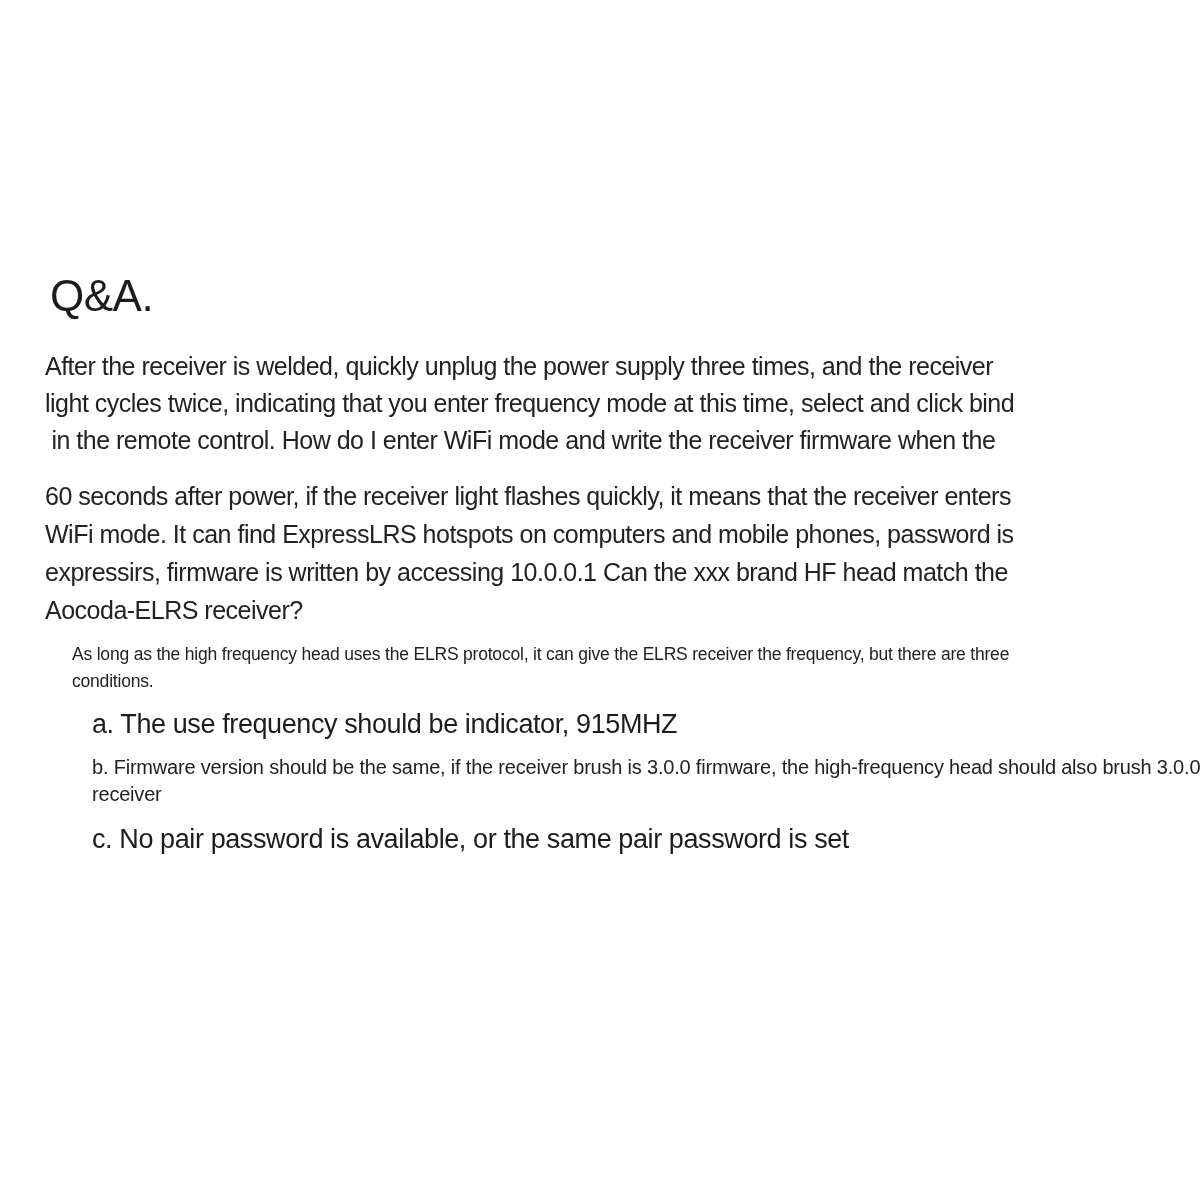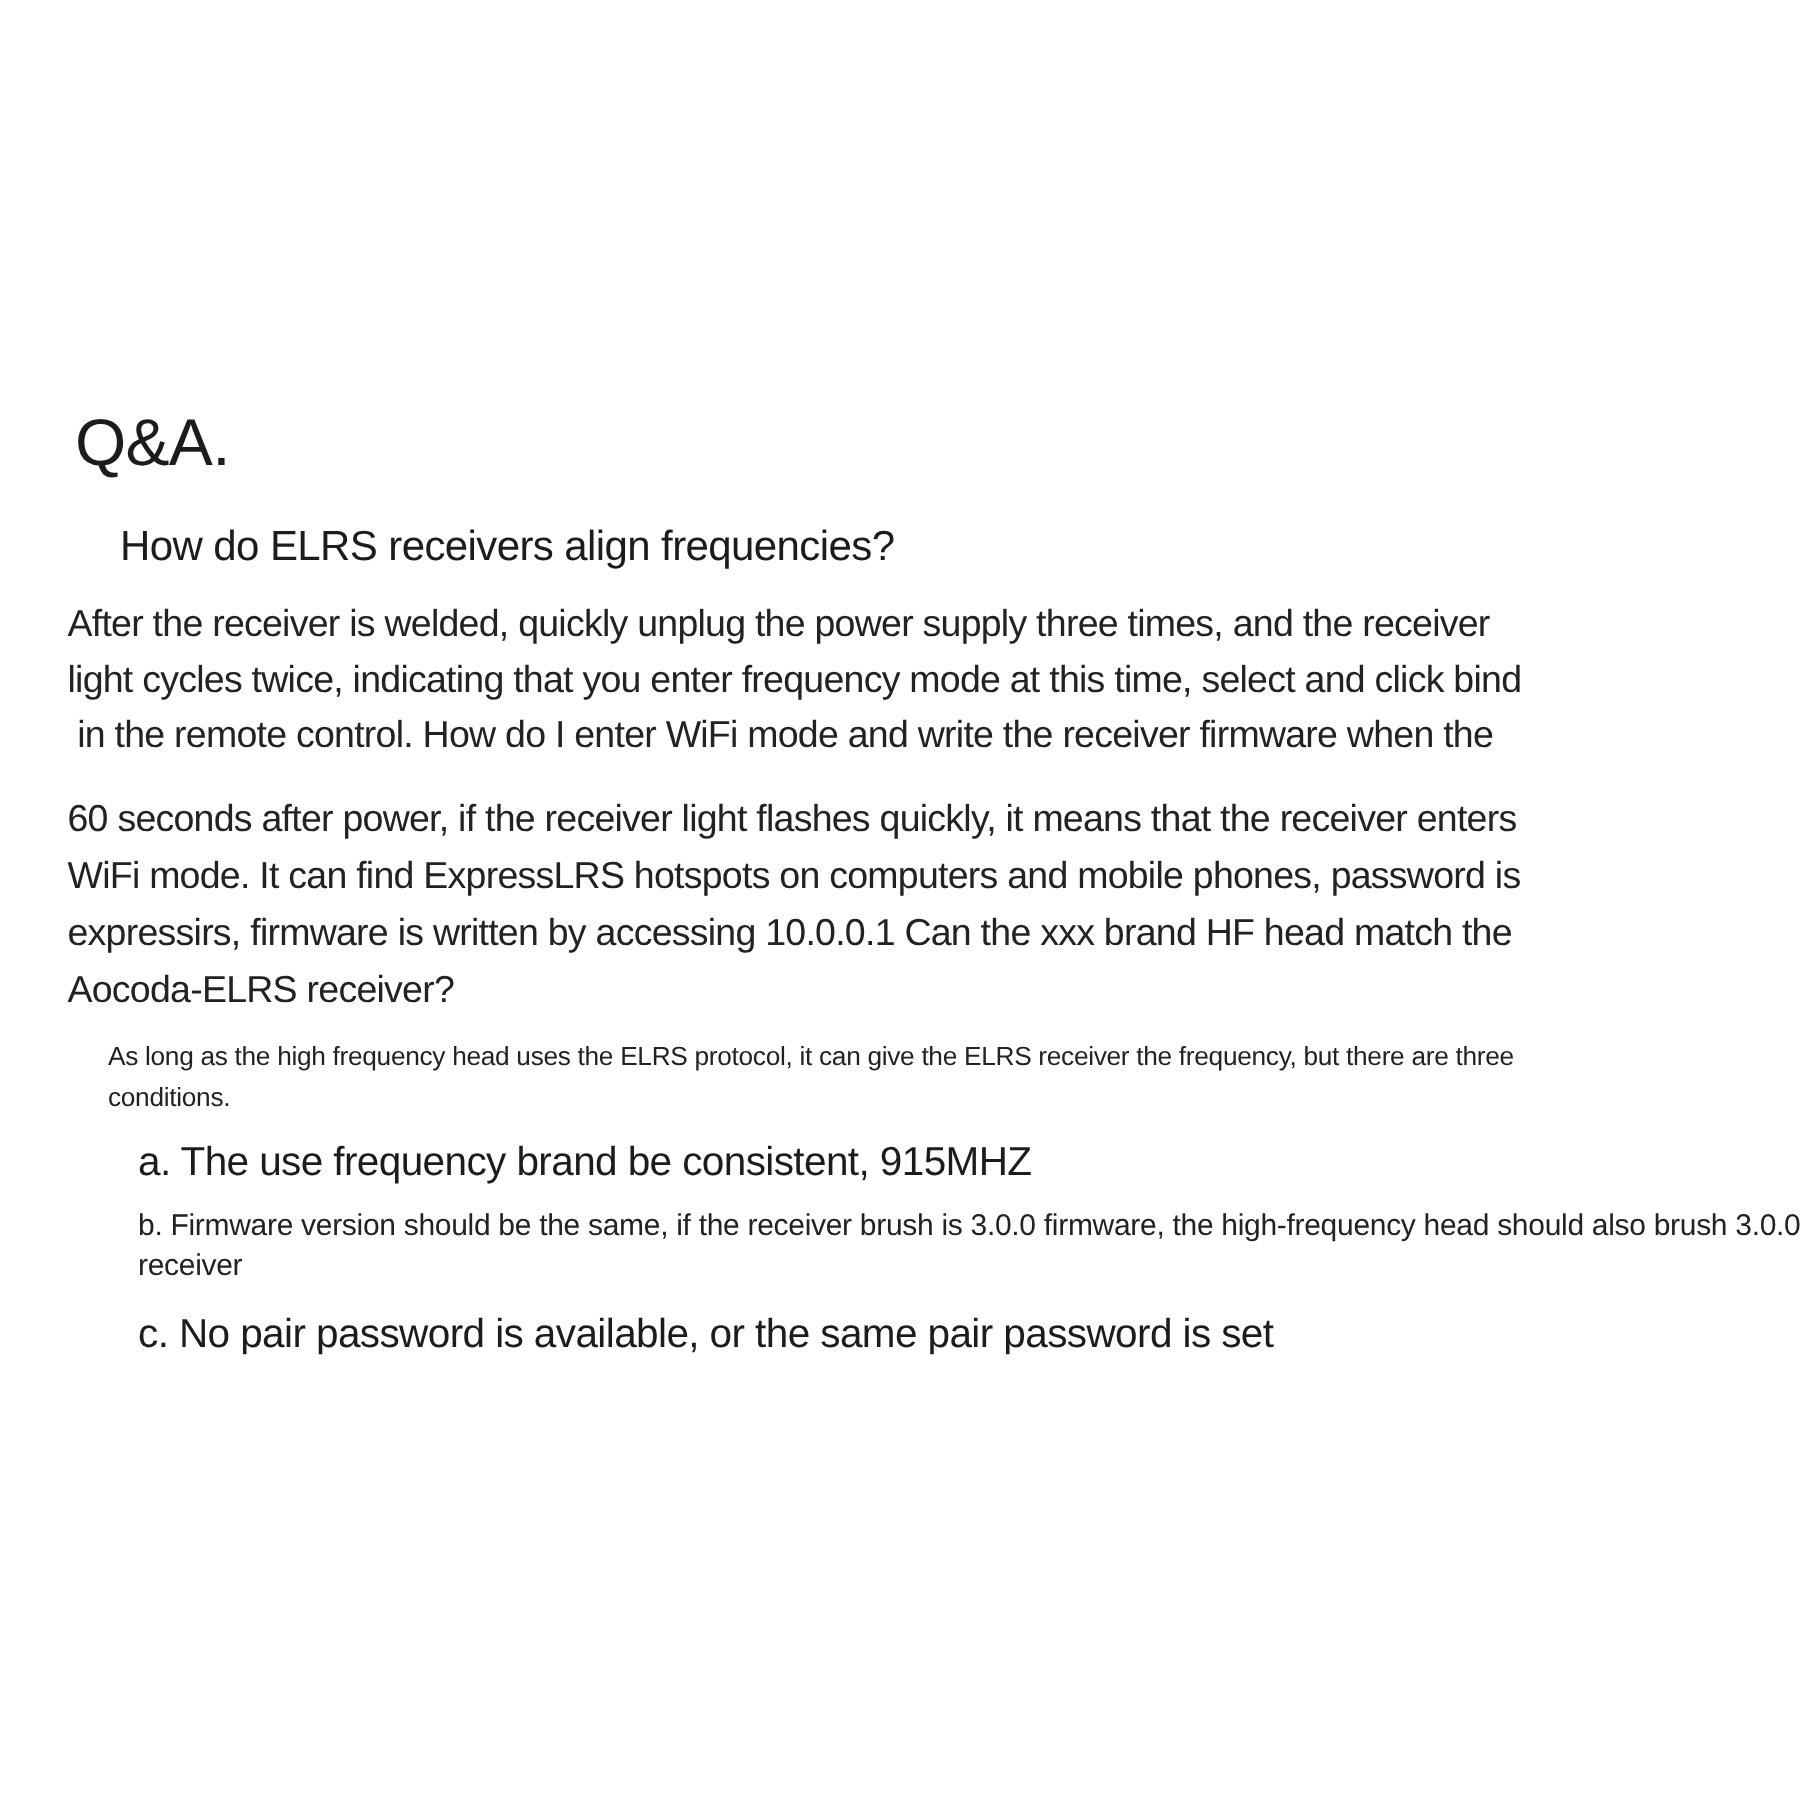"How do ELRS receivers align" h2.question { html: <h2>How do ELRS receivers align frequencies?</h2> -> none }
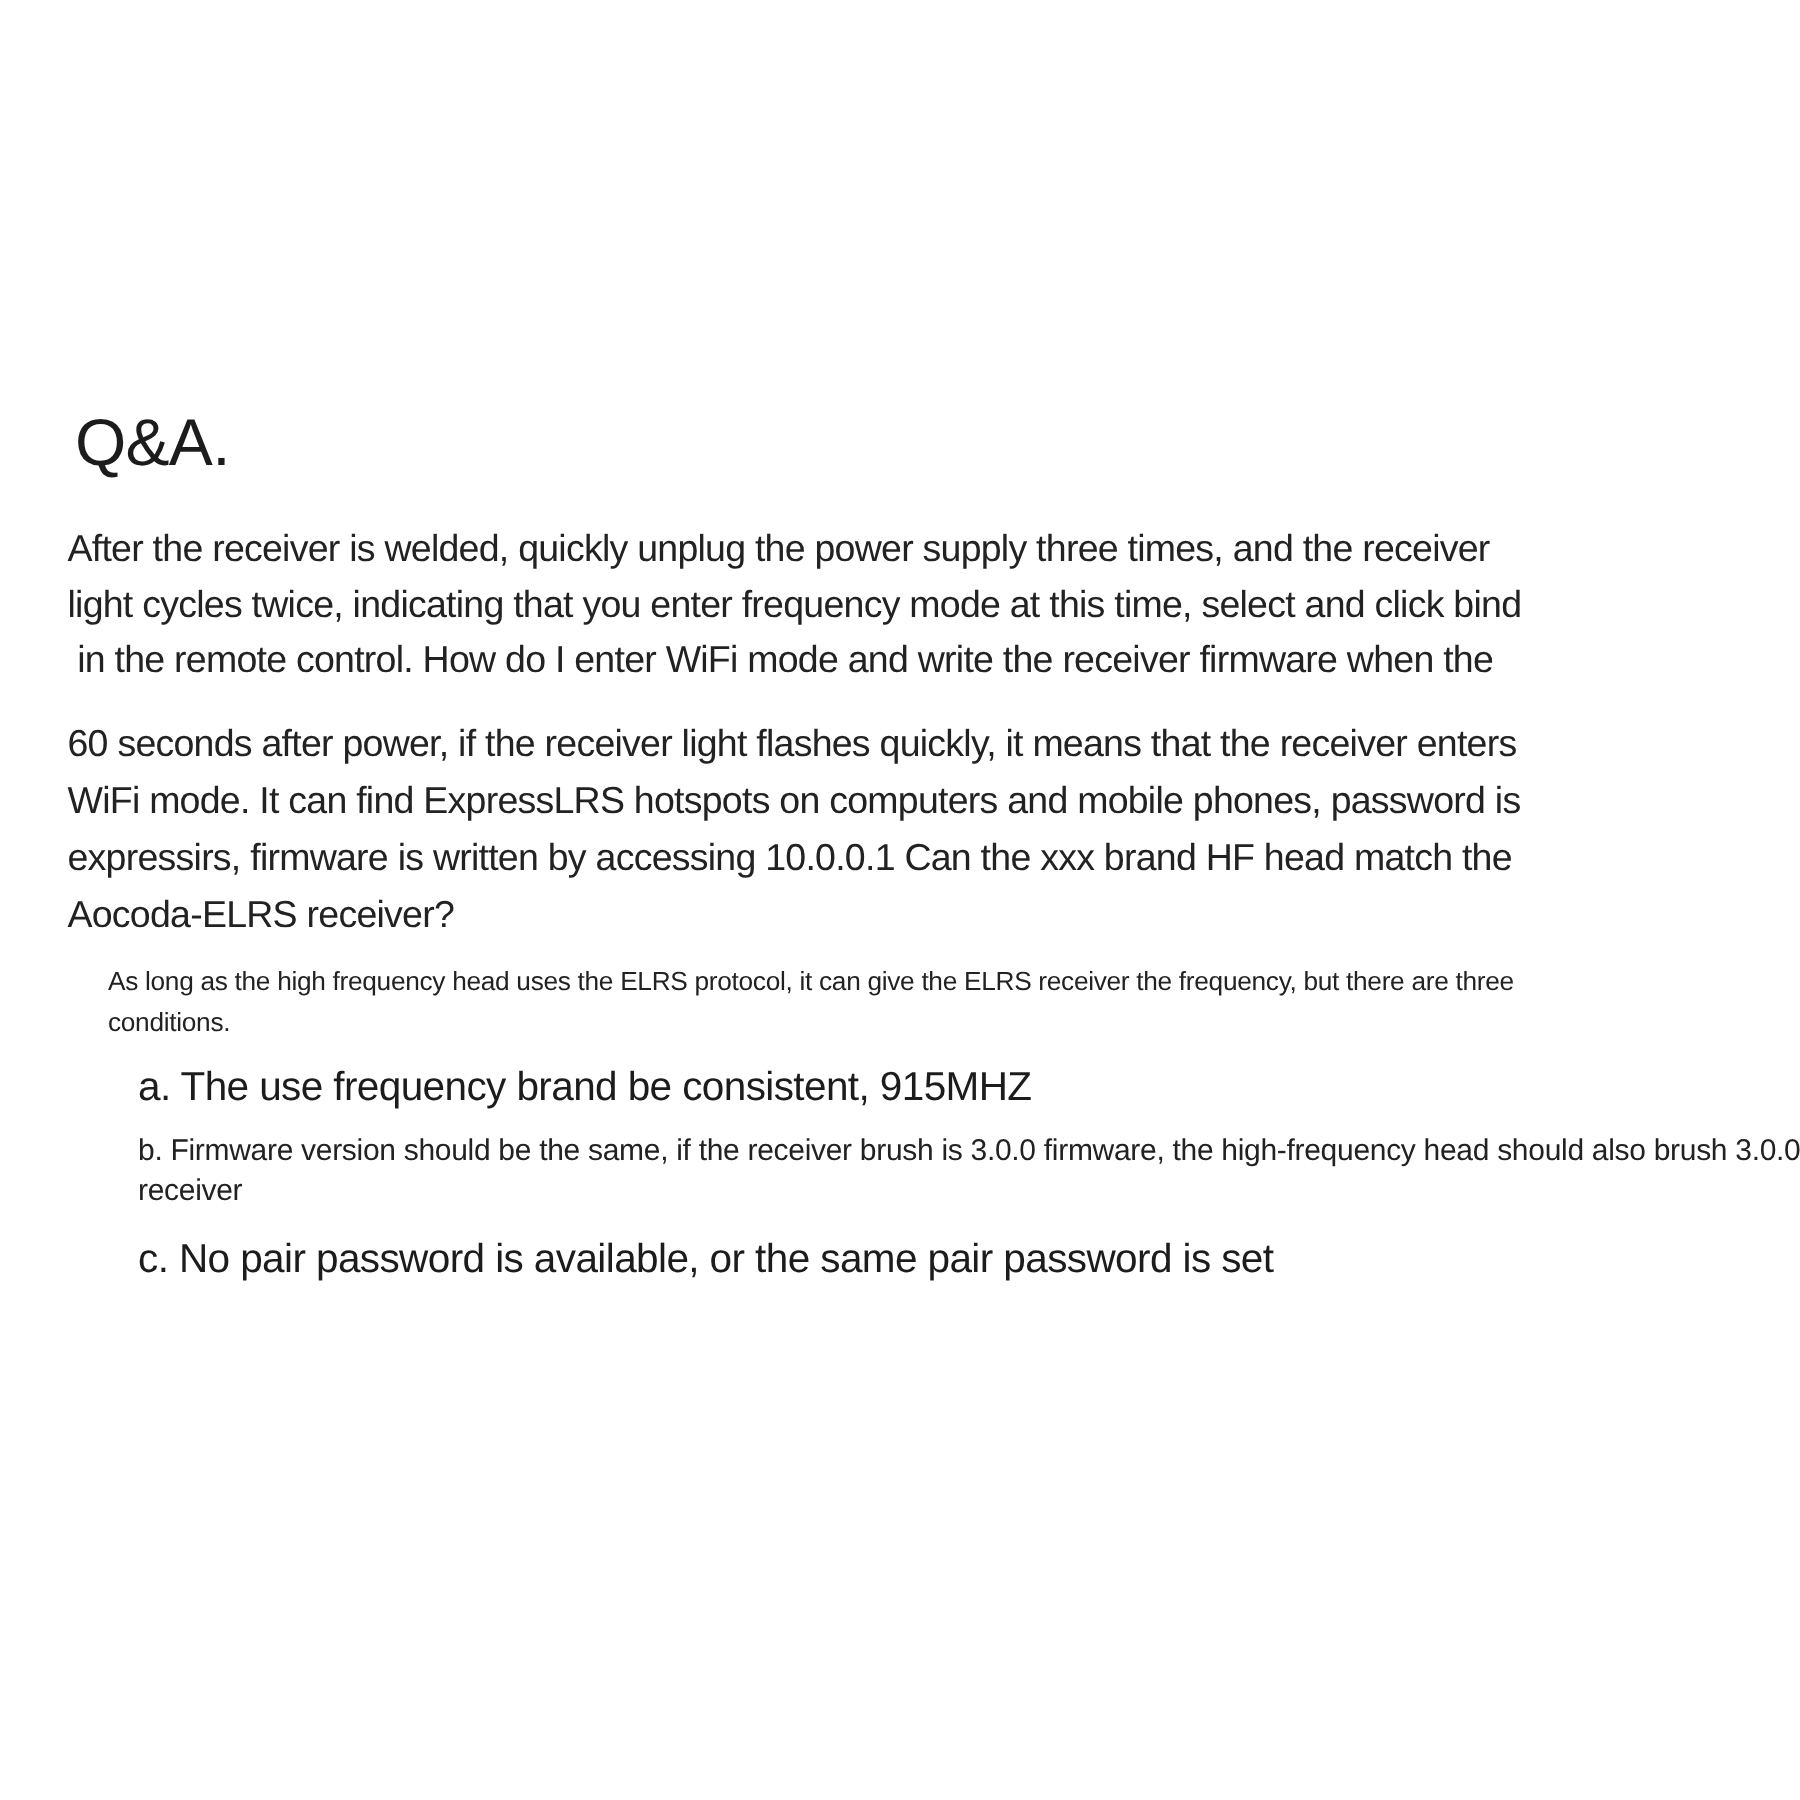"a. The use frequency brand" div.cond-big { text: brand be consistent -> should be indicator }
